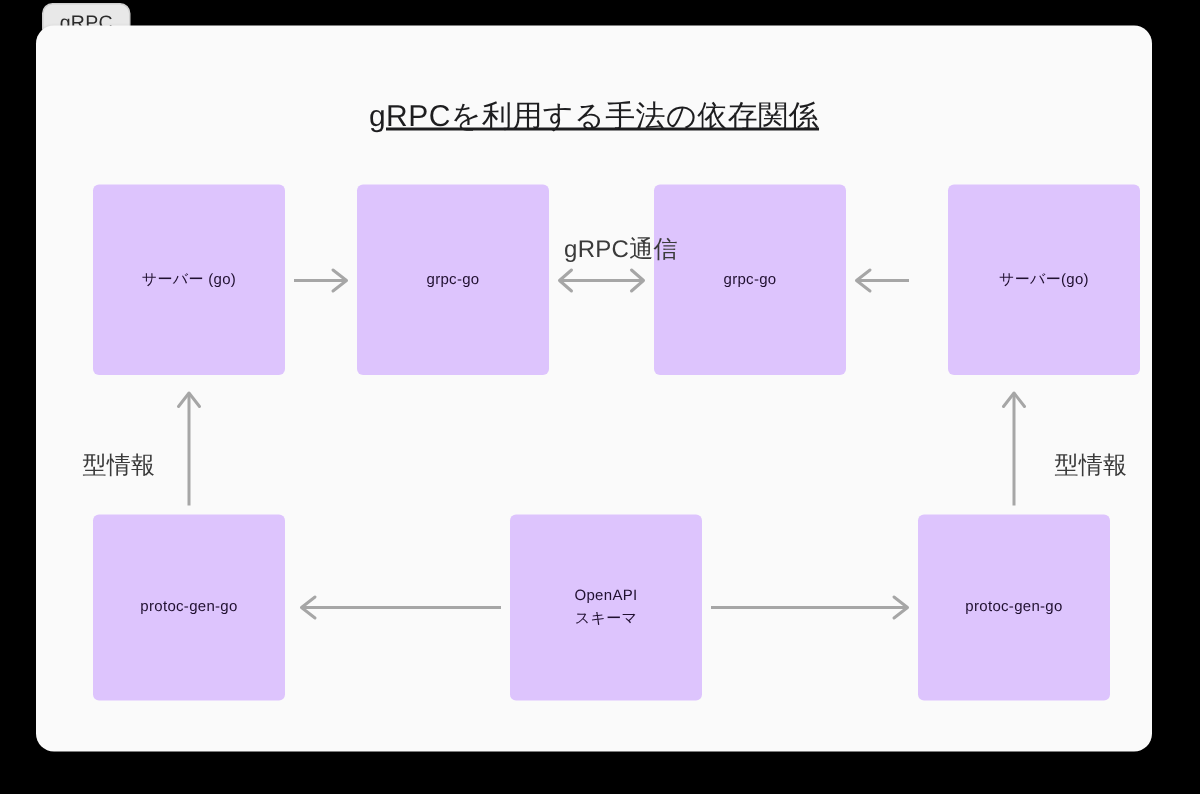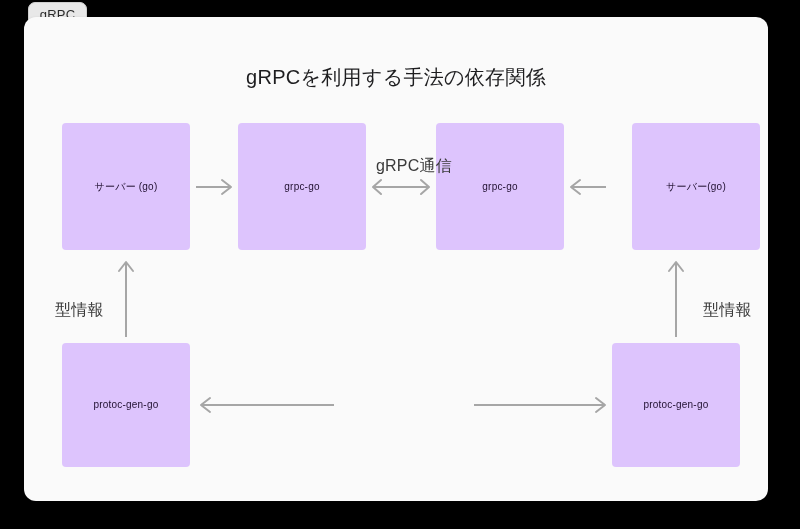"gRPCを利用する手法の依存関係" #diagram-title { text-decoration: none -> underline }
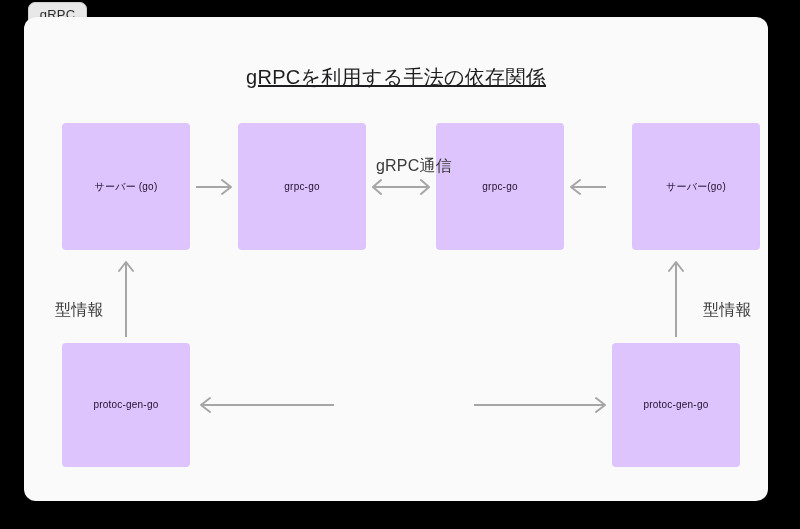"OpenAPI" div.node { html: none -> <div>OpenAPI スキーマ</div> }
